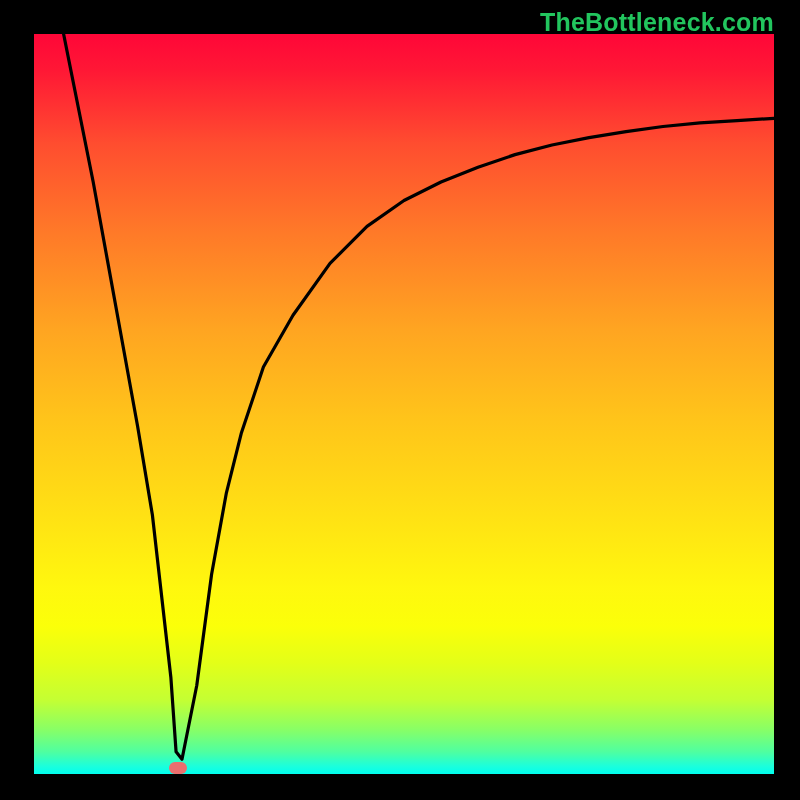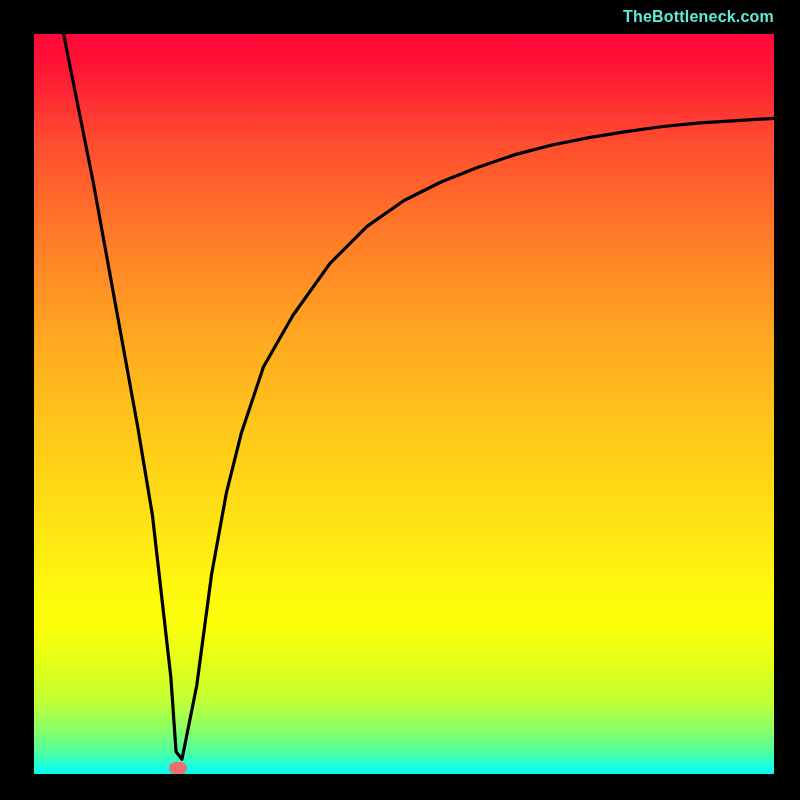"TheBottleneck.com" .watermark { color: #5eead4 -> #22c55e; font-size: 16px -> 25px }
